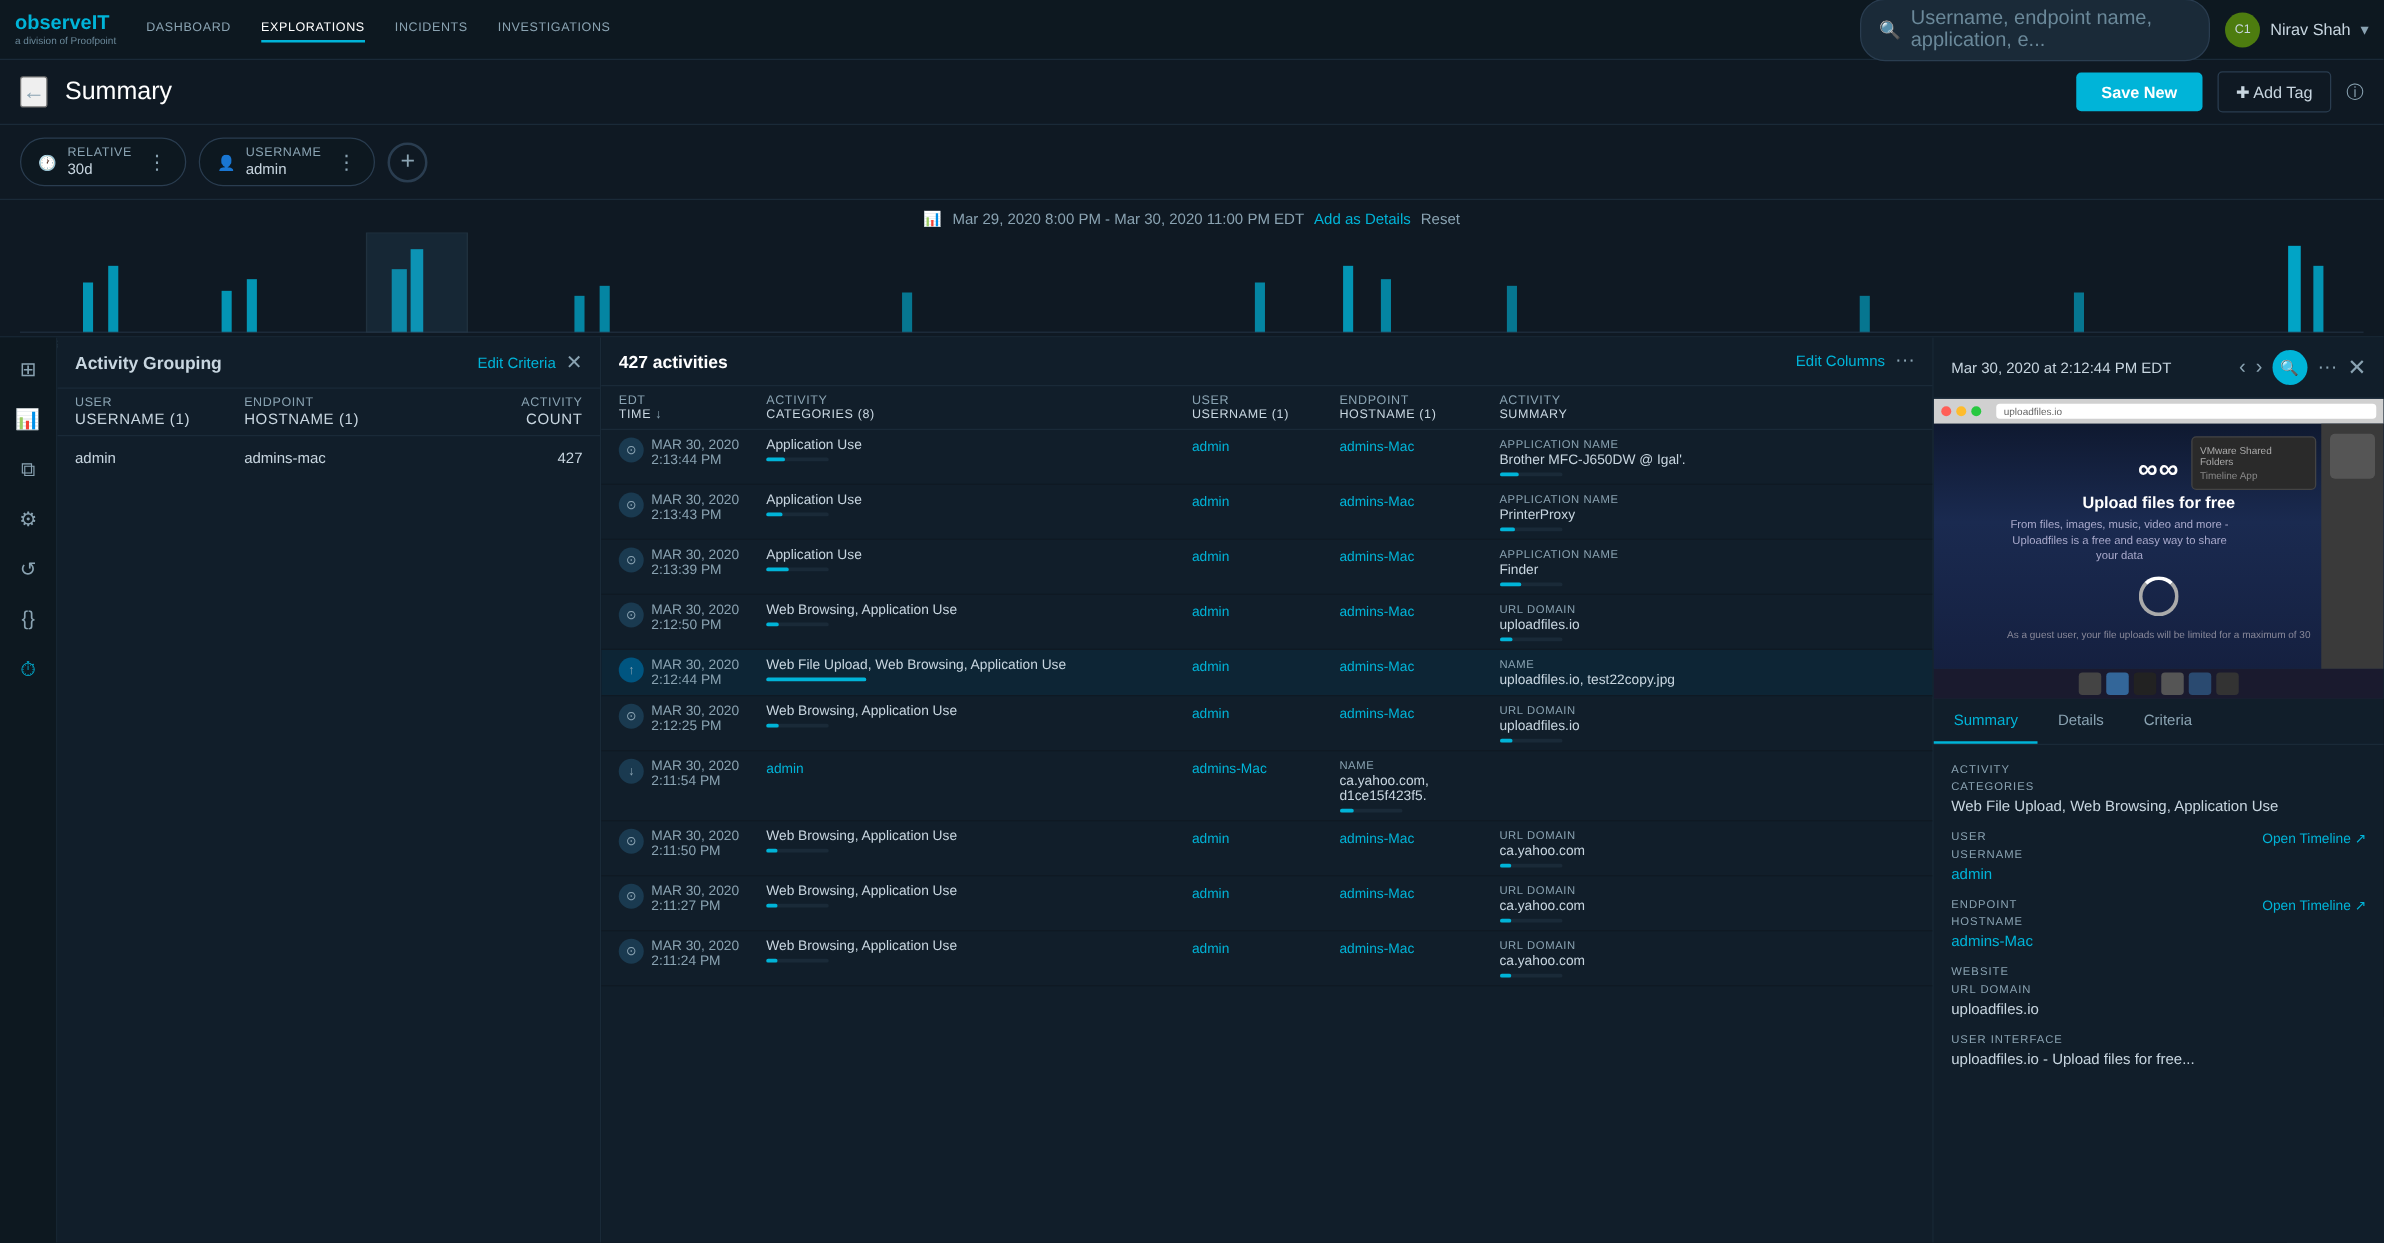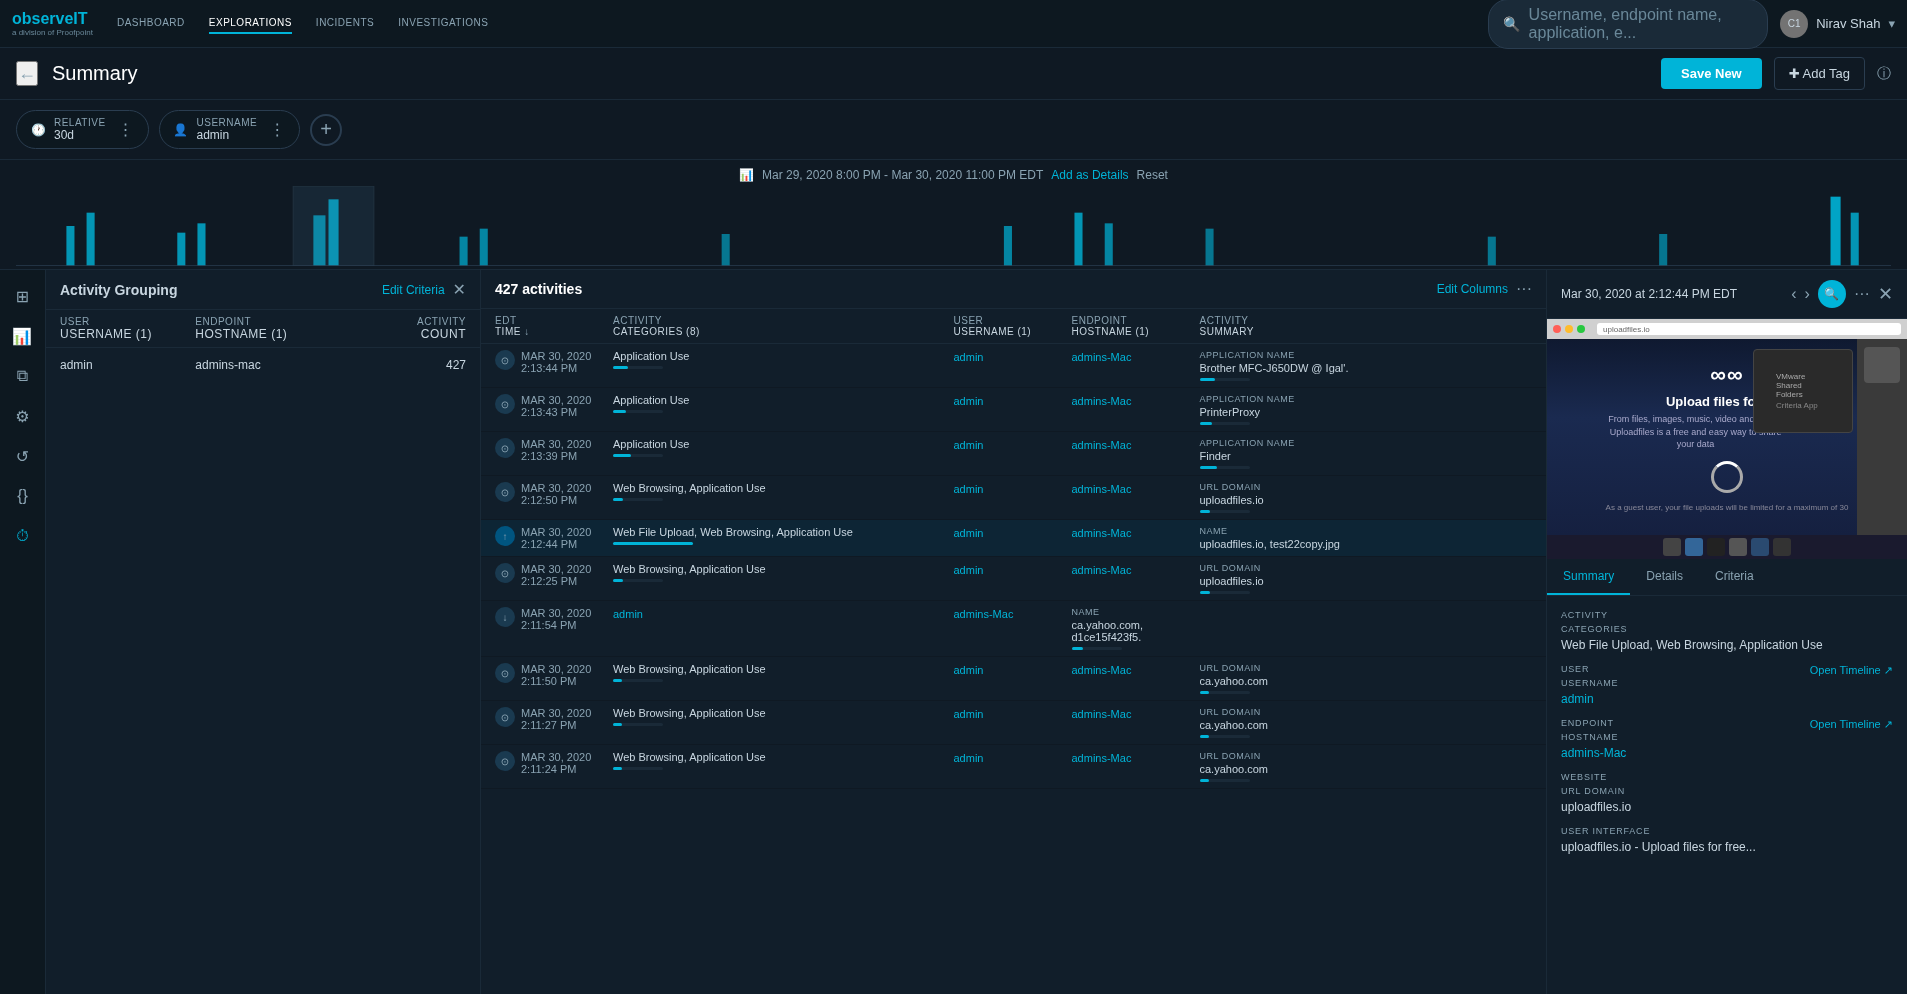"C1" .user-avatar { background: #737373 -> #4d7c0f }
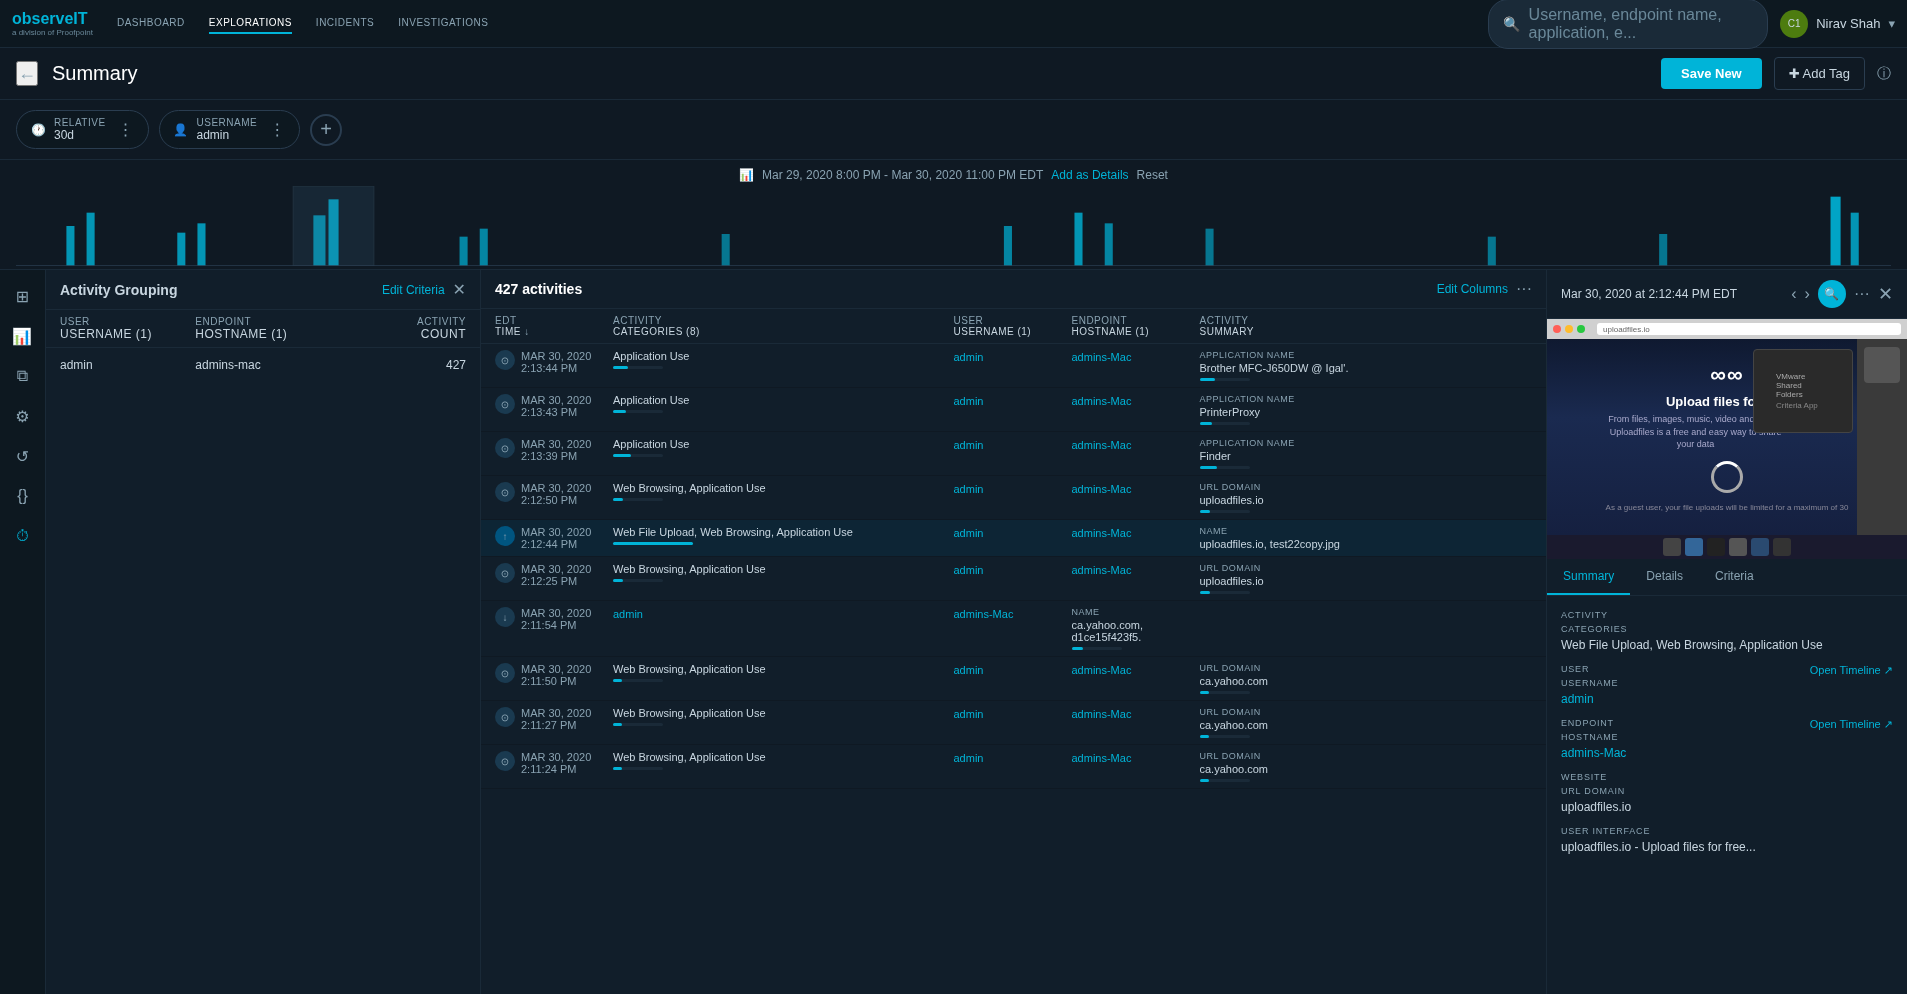"VMware Shared Folders" div { padding: 22px -> 6px }
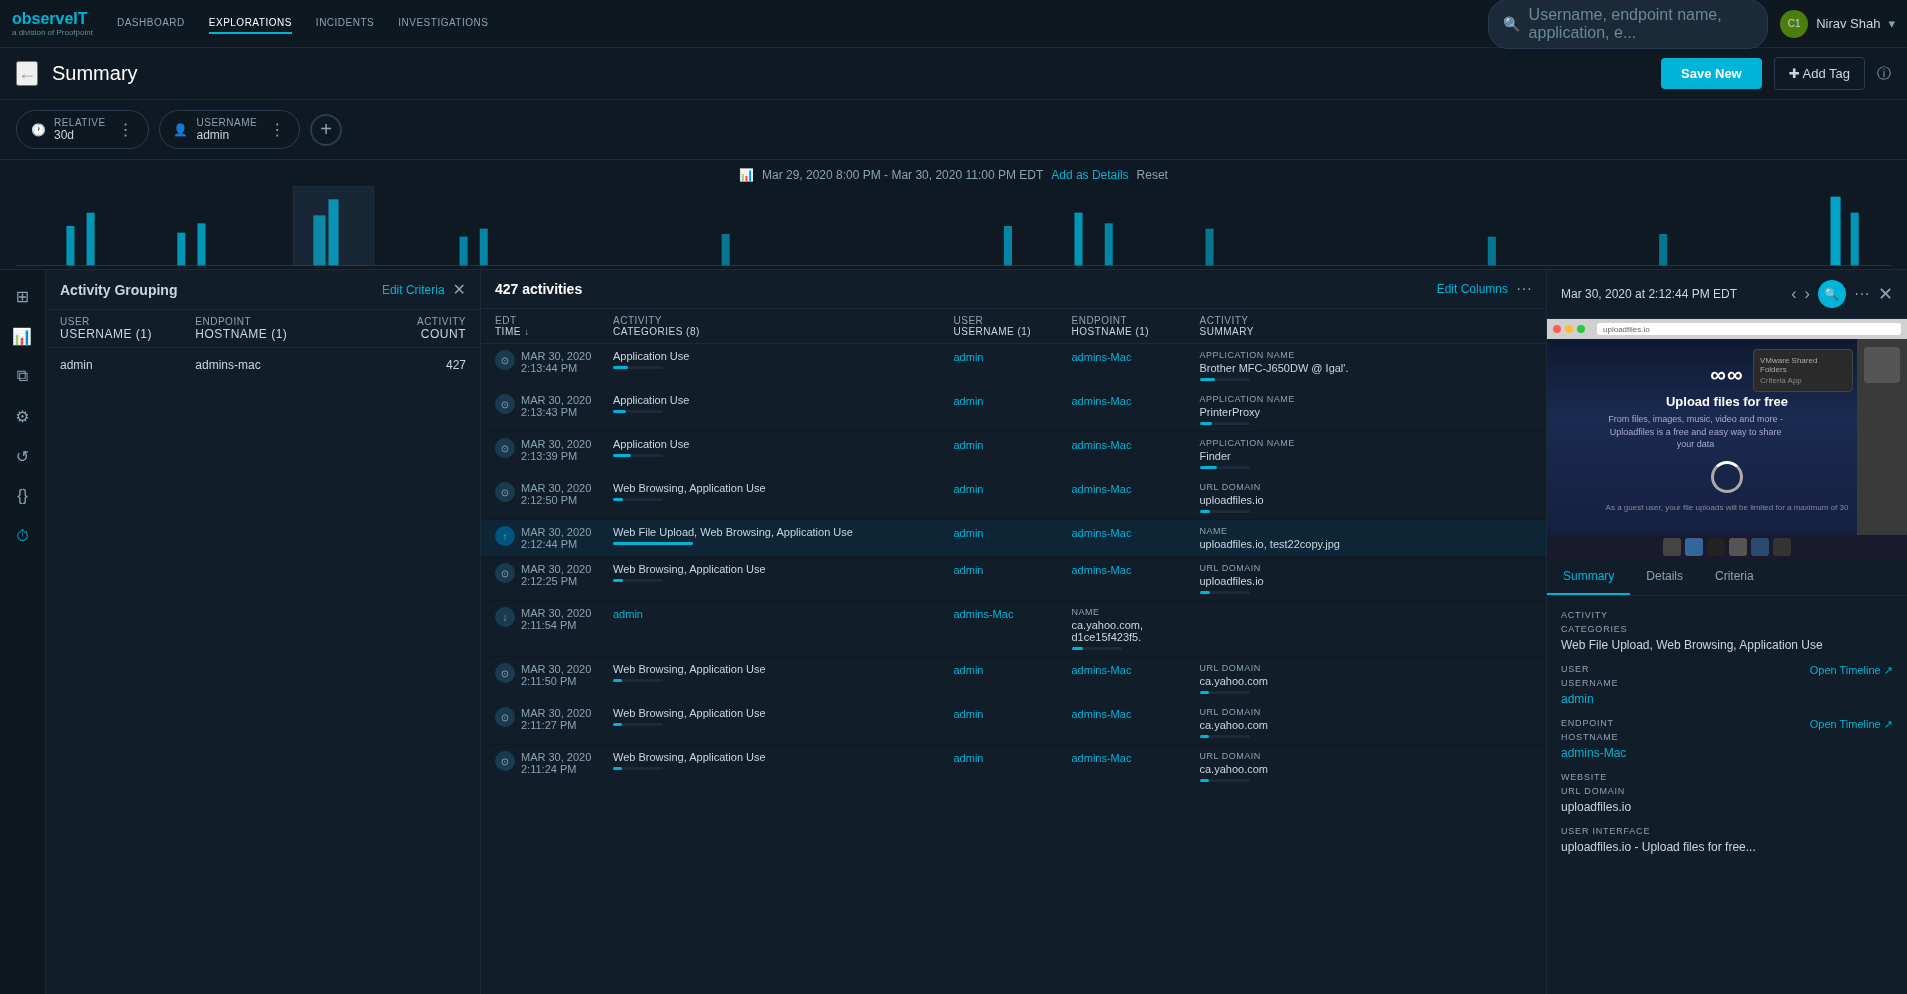"Criteria App" div { text: Criteria -> Timeline }
